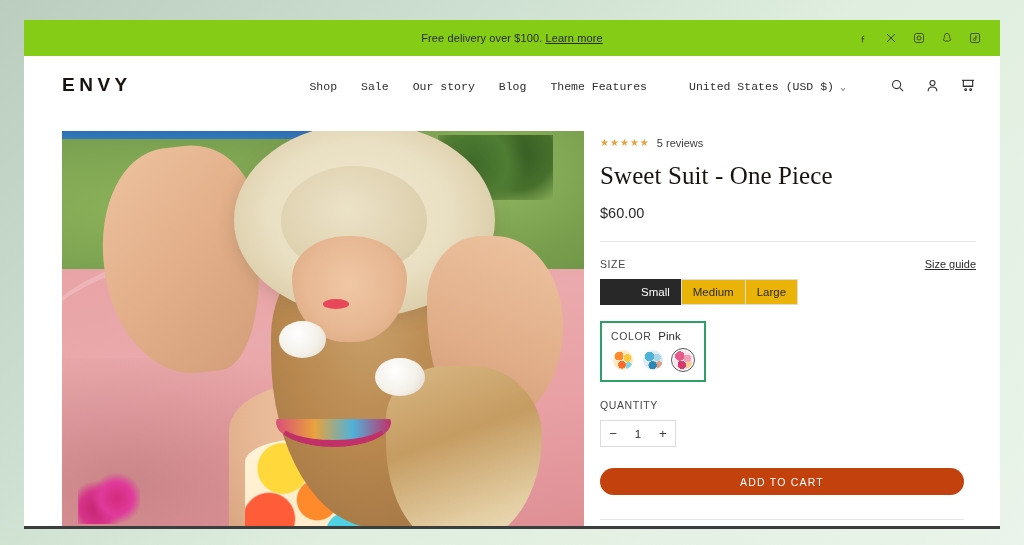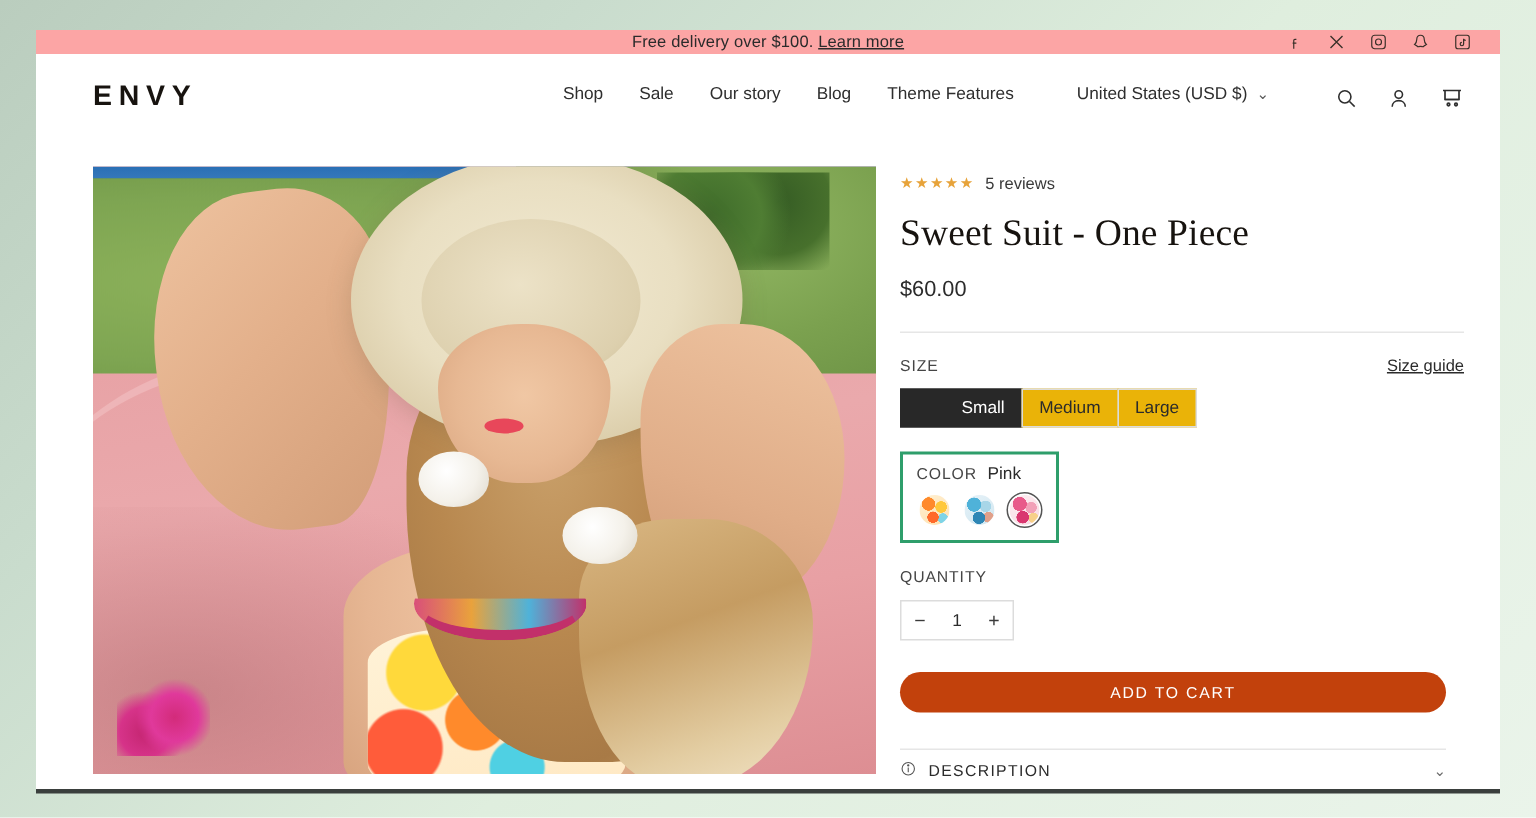"Free delivery over $100. Learn" .announce { background: #fca5a5 -> #84cc16; height: 16px -> 36px }
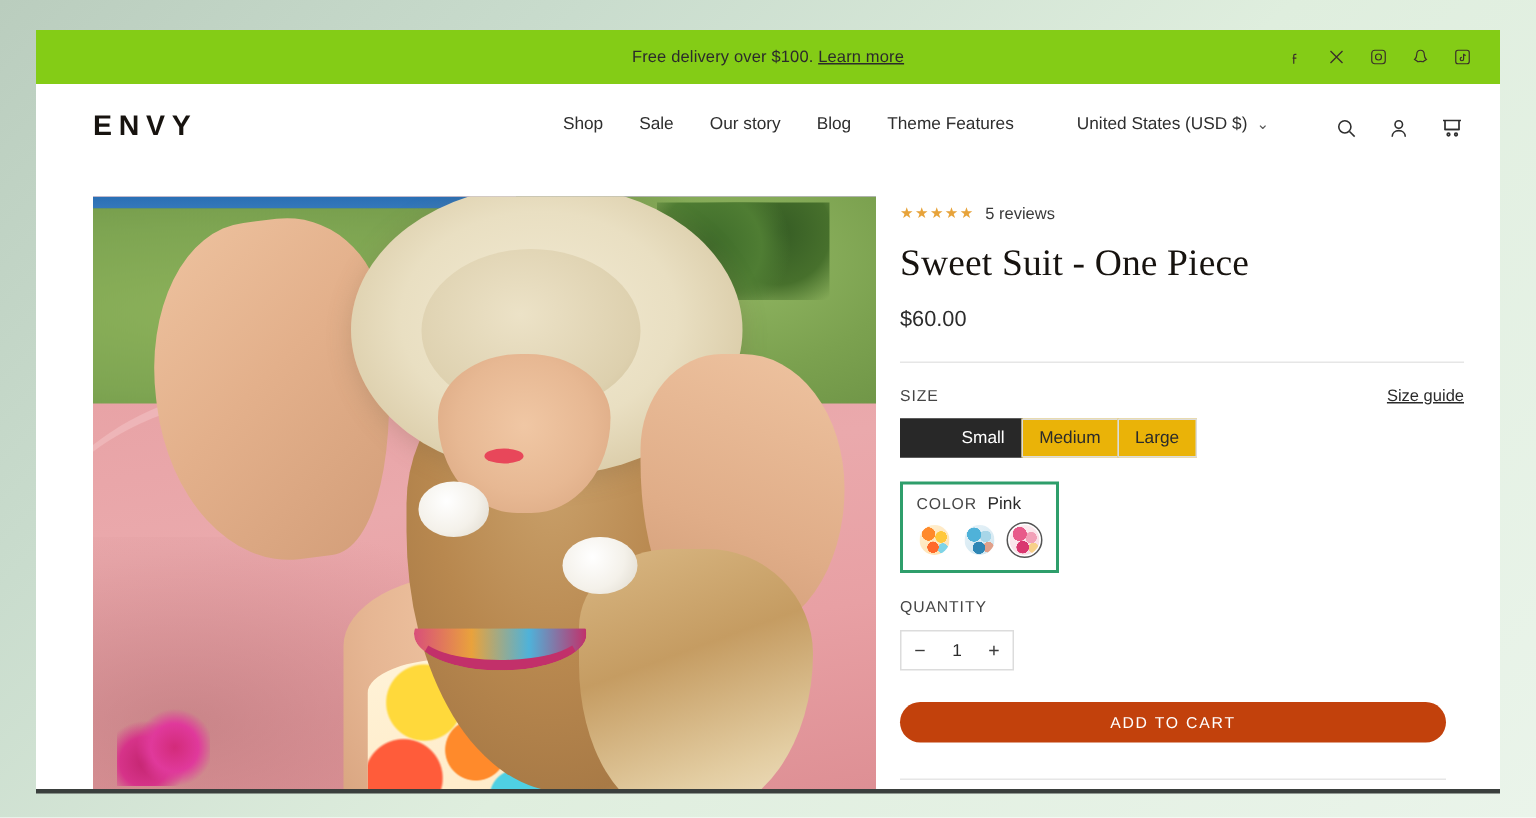"Shop" .nav { align-items: flex-start -> flex-end; font-family: none -> Liberation Mono, monospace }
